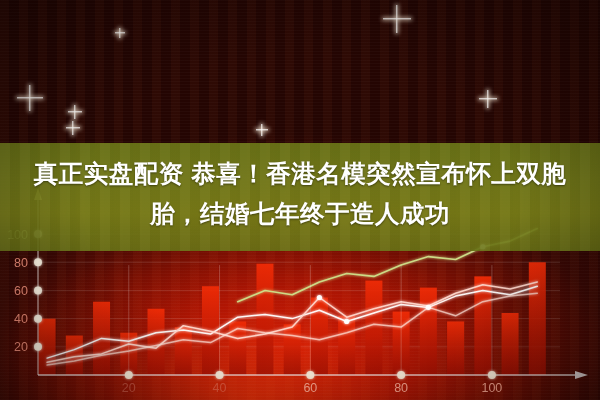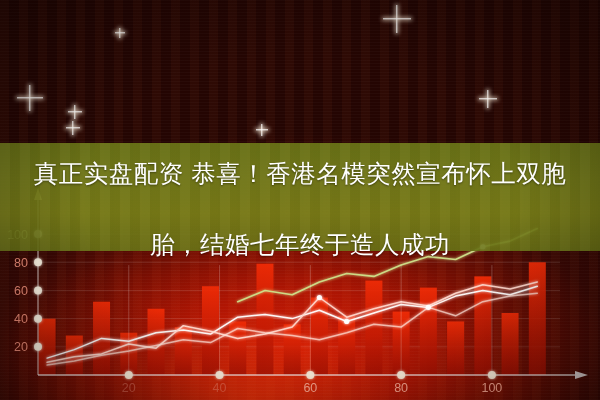"真正实盘配资 恭喜！香港名模突然宣布怀上双胞" .headline { font-weight: normal -> bold }
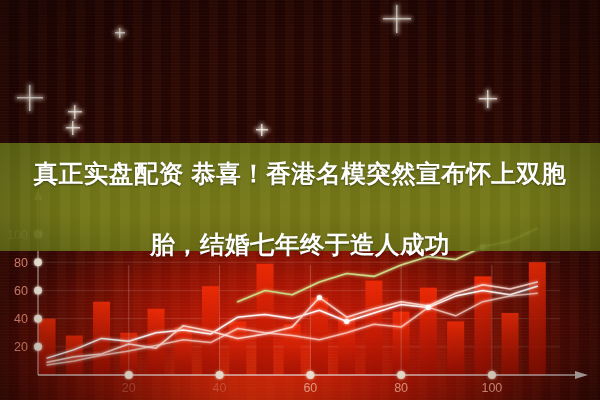"胎，结婚七年终于造人成功" .headline .l2 { margin-top: 31px -> none }
